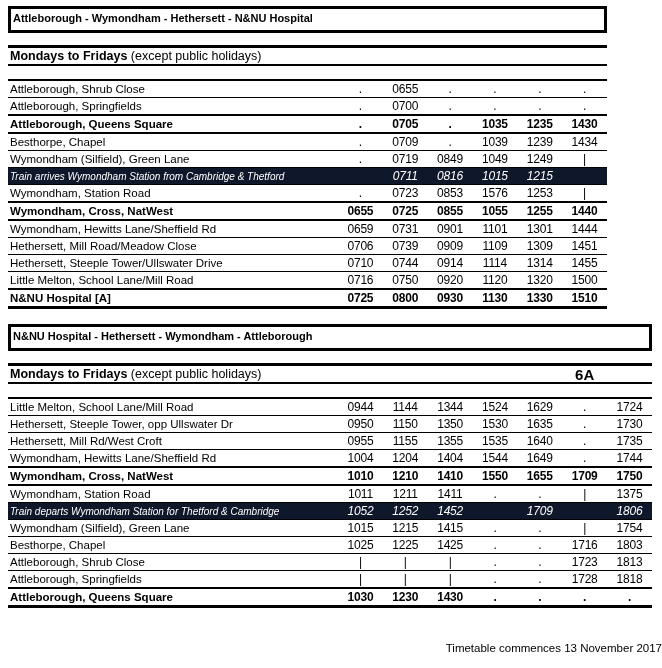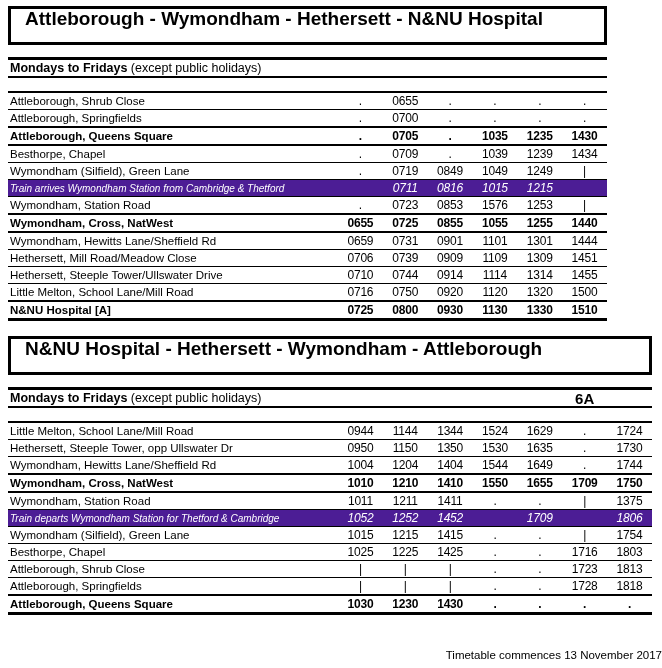"Attleborough - Wymondham - Hethersett" .title-box { font-size: 19px -> 11px; height: 39px -> 27px; padding-left: 14px -> 2px }
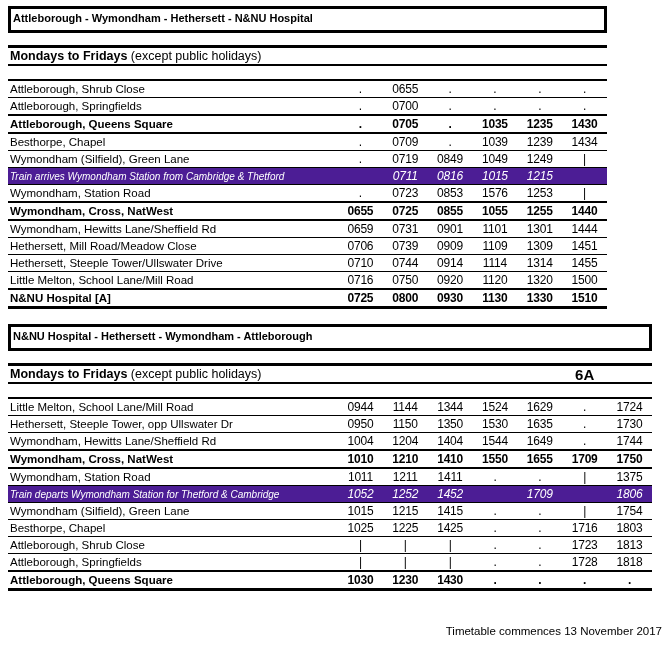"Train arrives Wymondham Station from" tr.row-train td { background: #4c1d95 -> #0f172a }
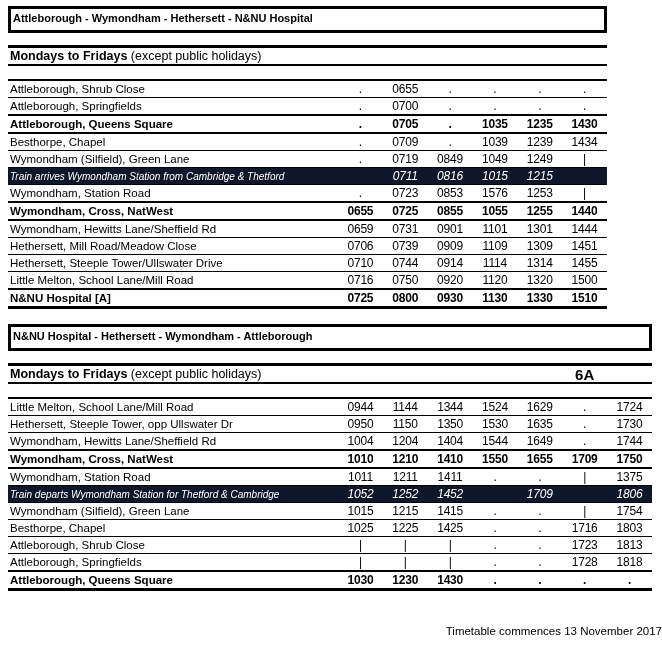"Hethersett, Mill Rd/West Croft" tr.row-normal { html: none -> <tr> <td>Hethersett, Mill Rd/West Croft</td> <td>0955</td> <td>1155</td> <td>1355</td> <td>1535</td> <td>1640</td> <td>.</td> <td>1735</td> </tr> }
